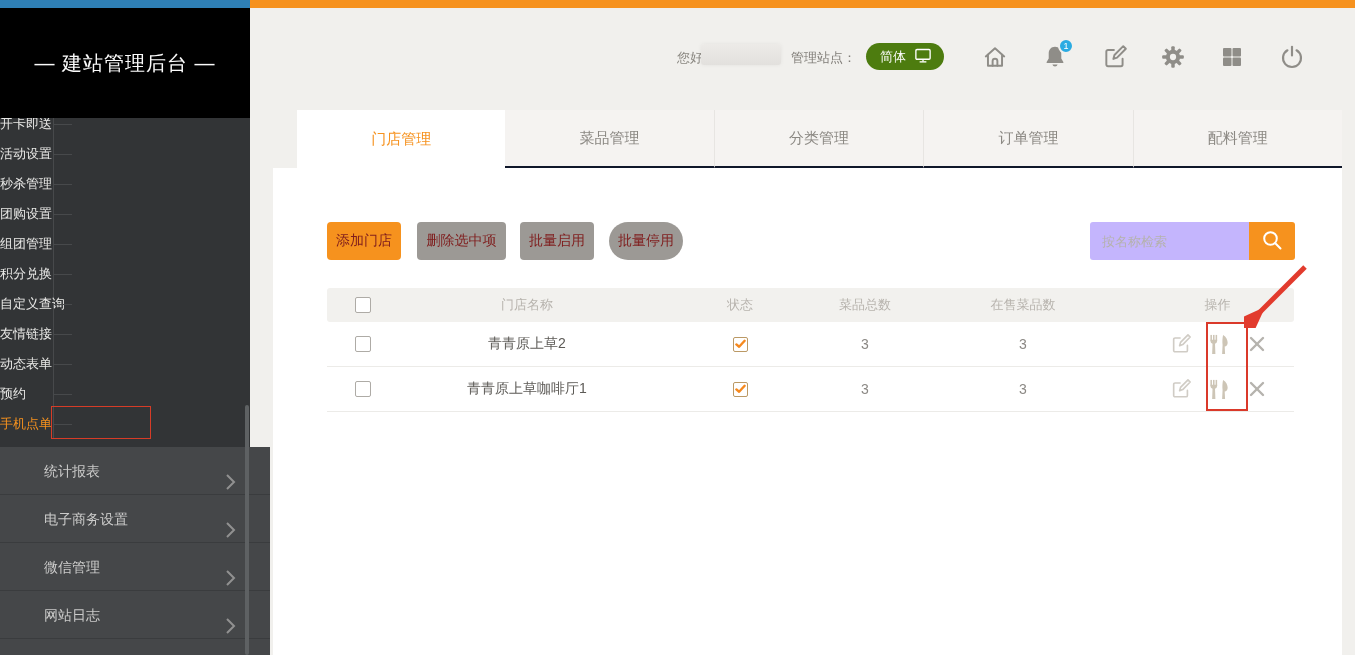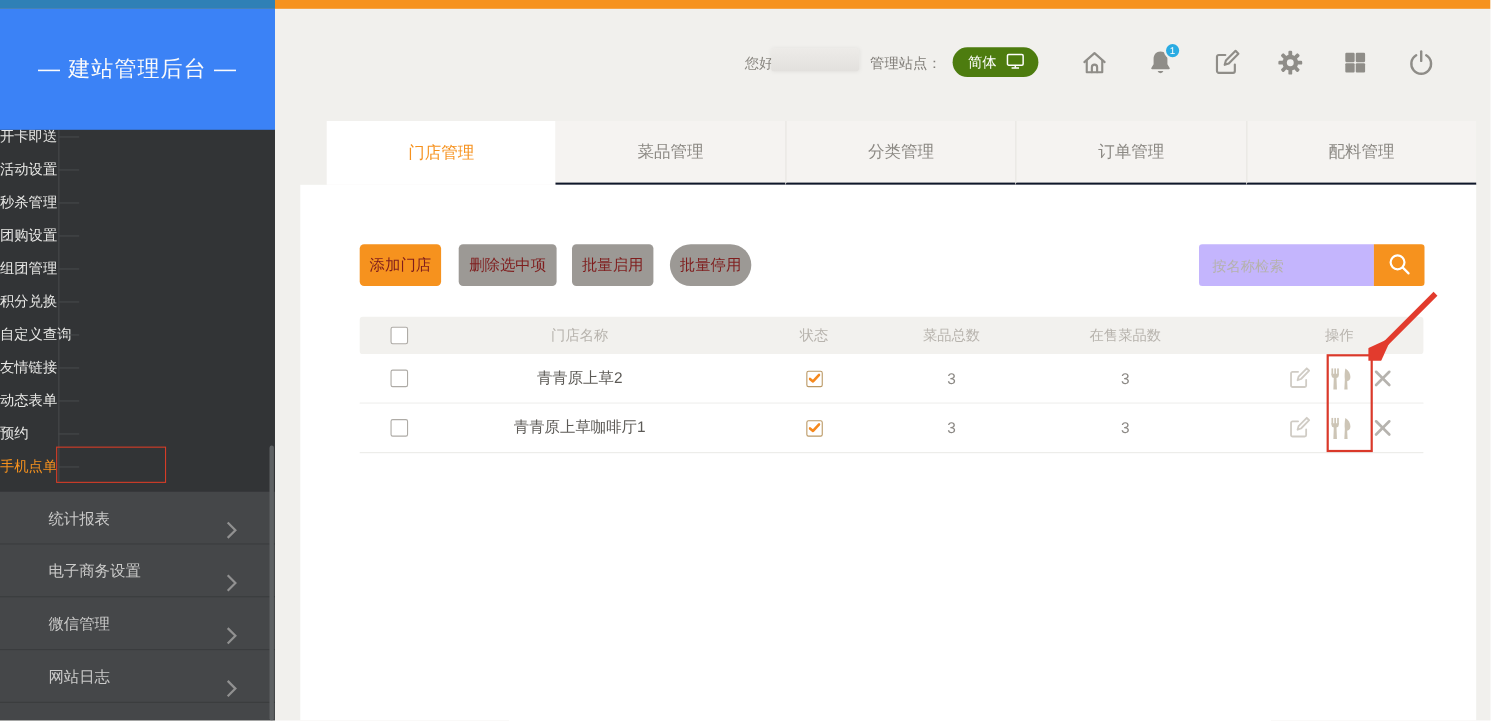"— 建站管理后台 —" .logo-block { background: #3b82f6 -> #000000 }
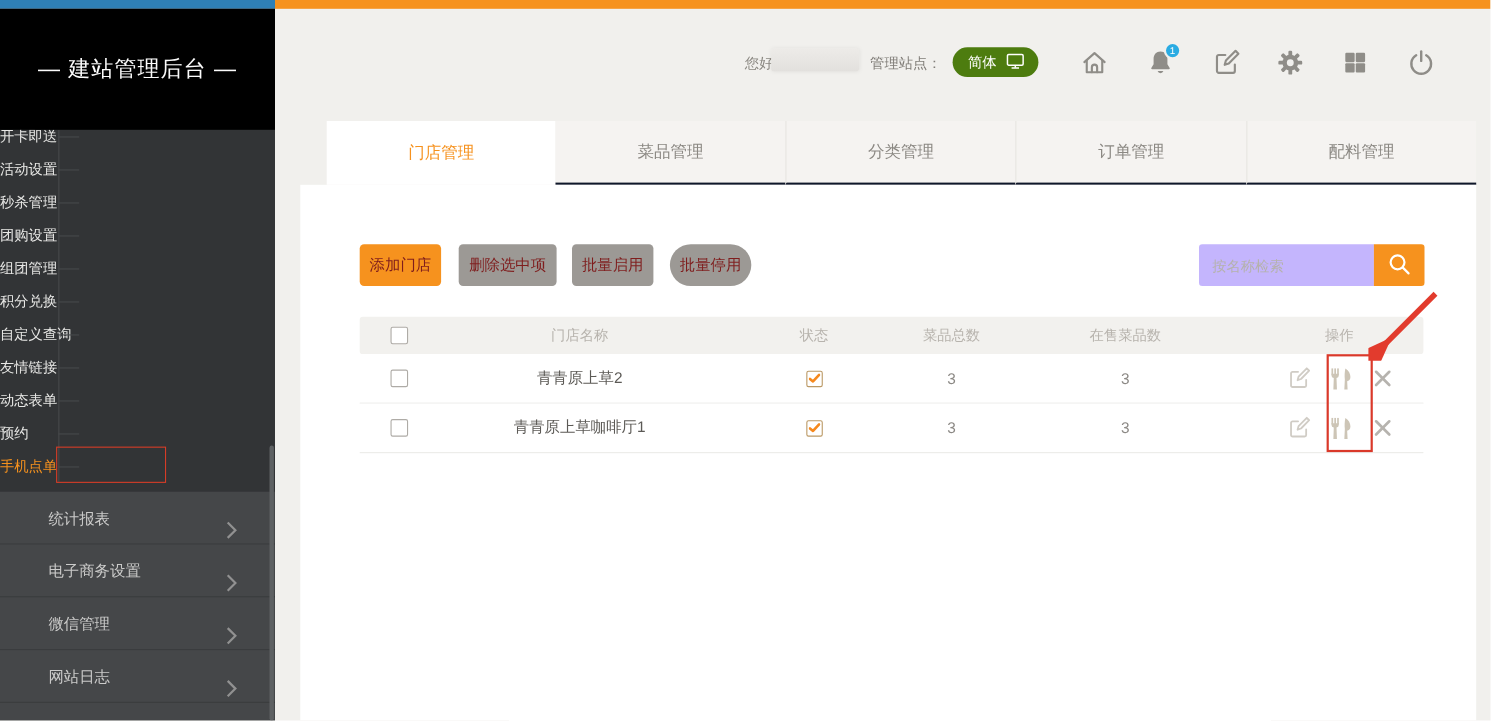"统计报表" .sections { width: 250px -> 270px }
